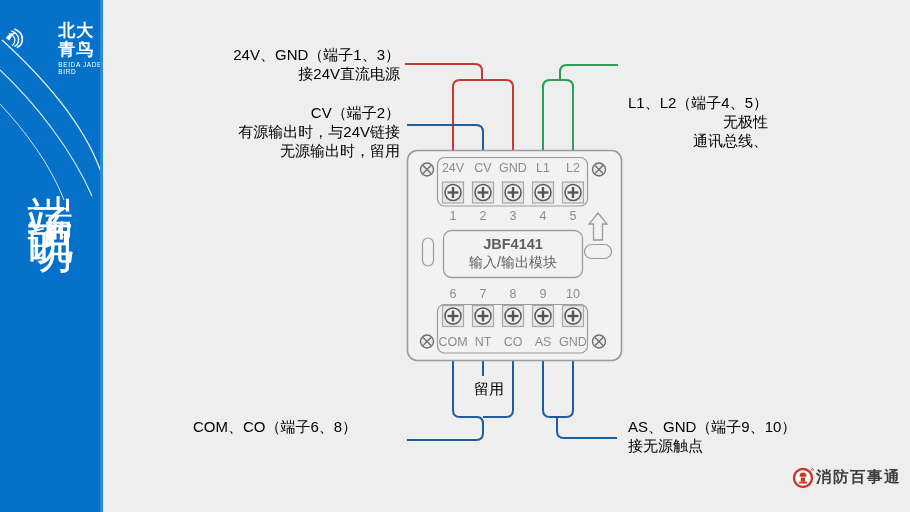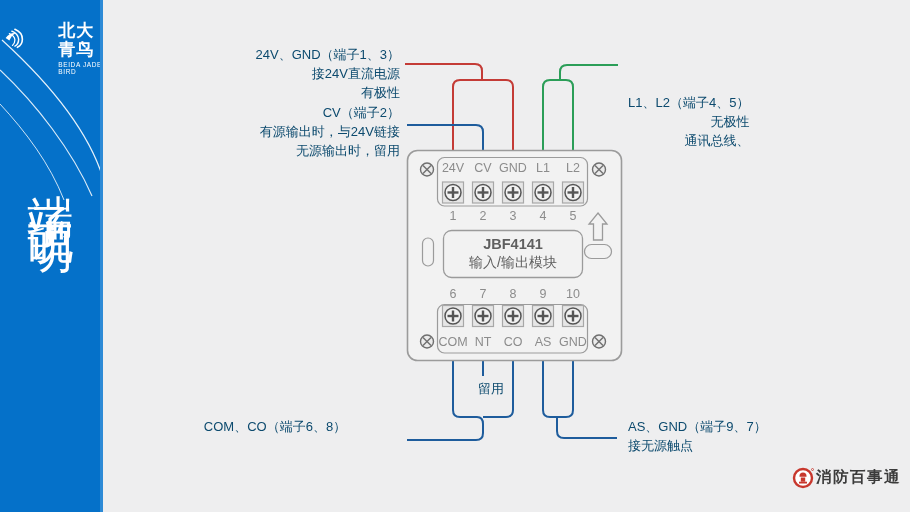"24V、GND（端子1、3）" .ann { color: #0c4a6e -> #000000; font-size: 13px -> 15px }
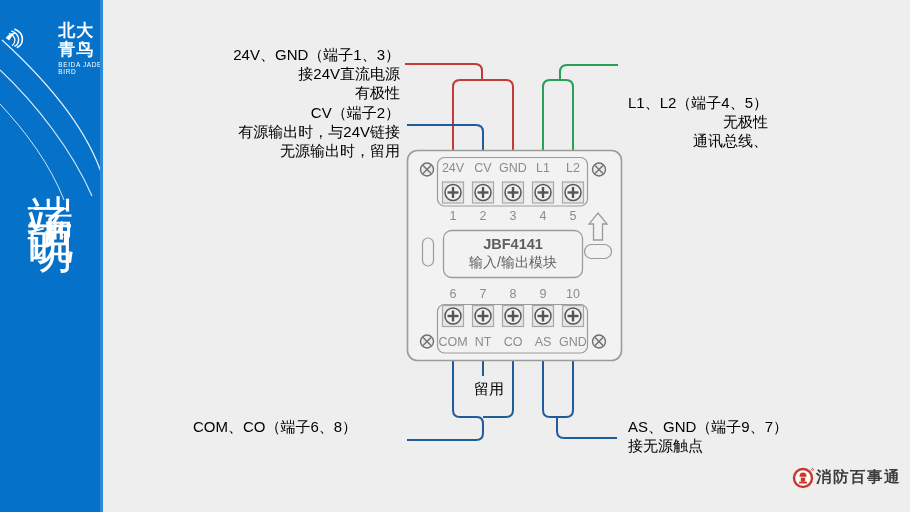"有极性" span.l { html: <span>有极性</span> -> none }
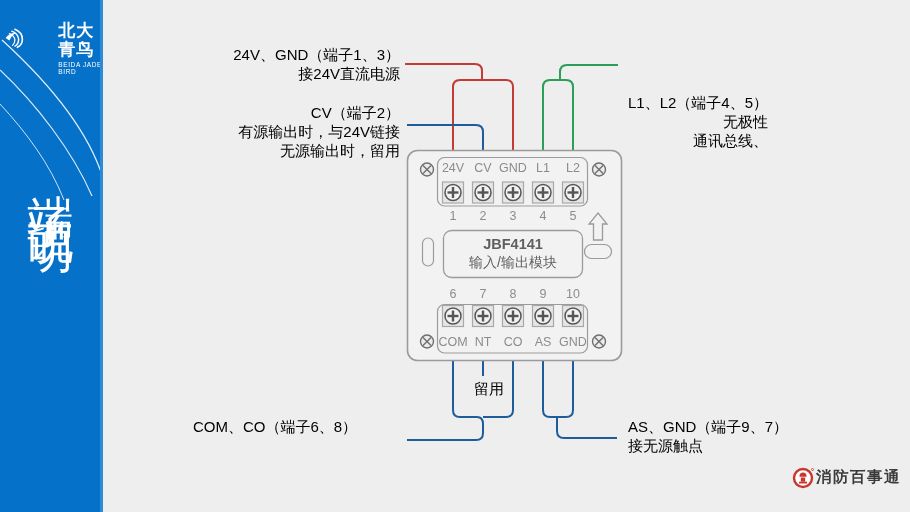"AS、GND（端子9、7）" span.l { text: 7 -> 10 }
